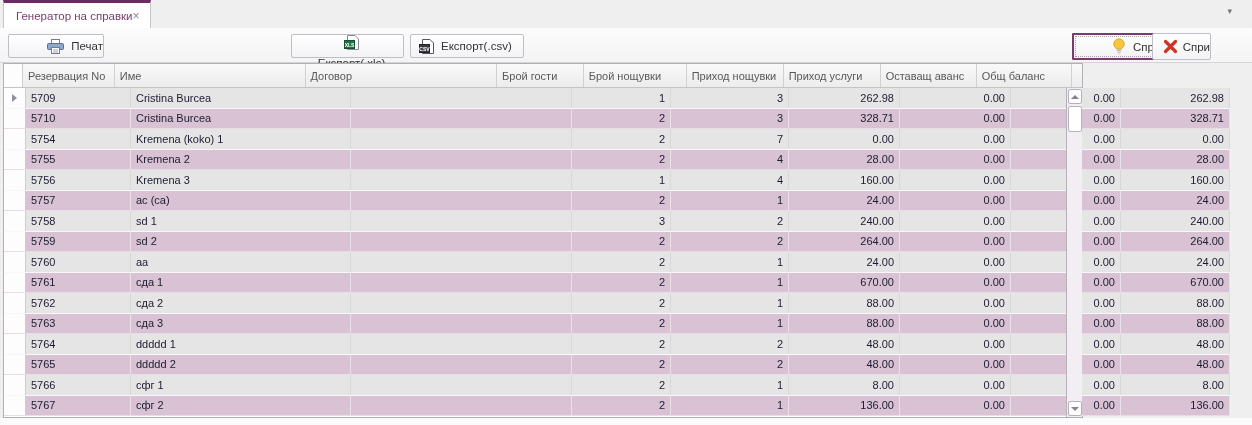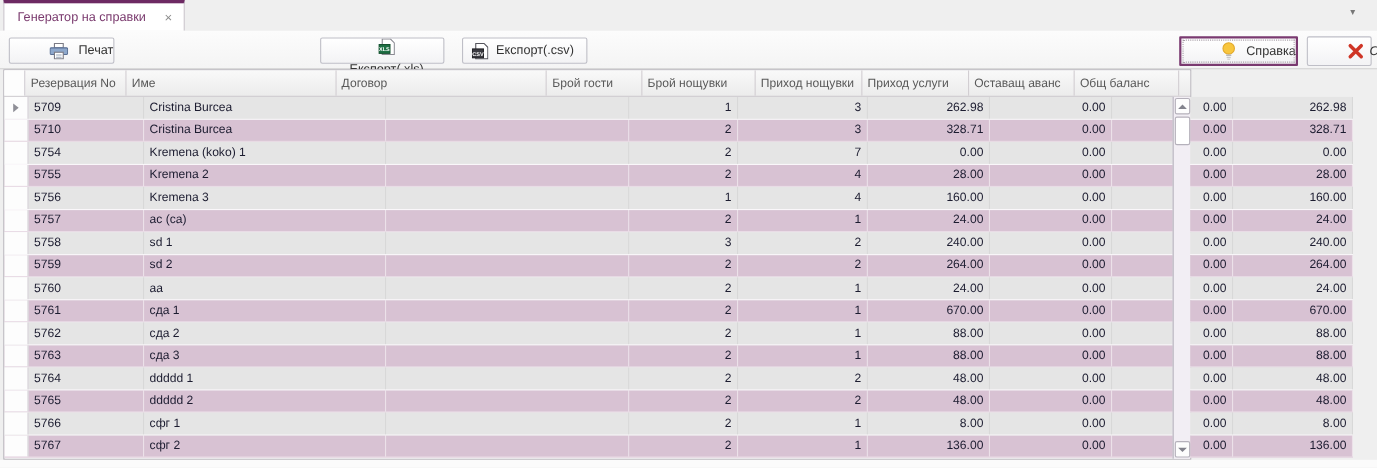"Генератор на справки" .tab { gap: 17px -> 0 }
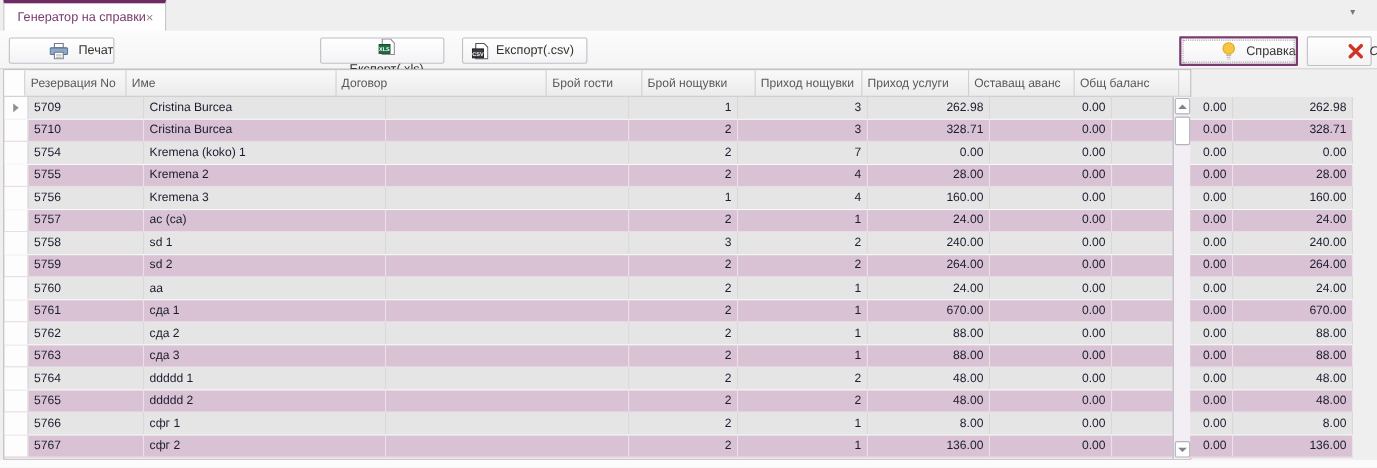"Печат" .btn { justify-content: space-between -> flex-end }
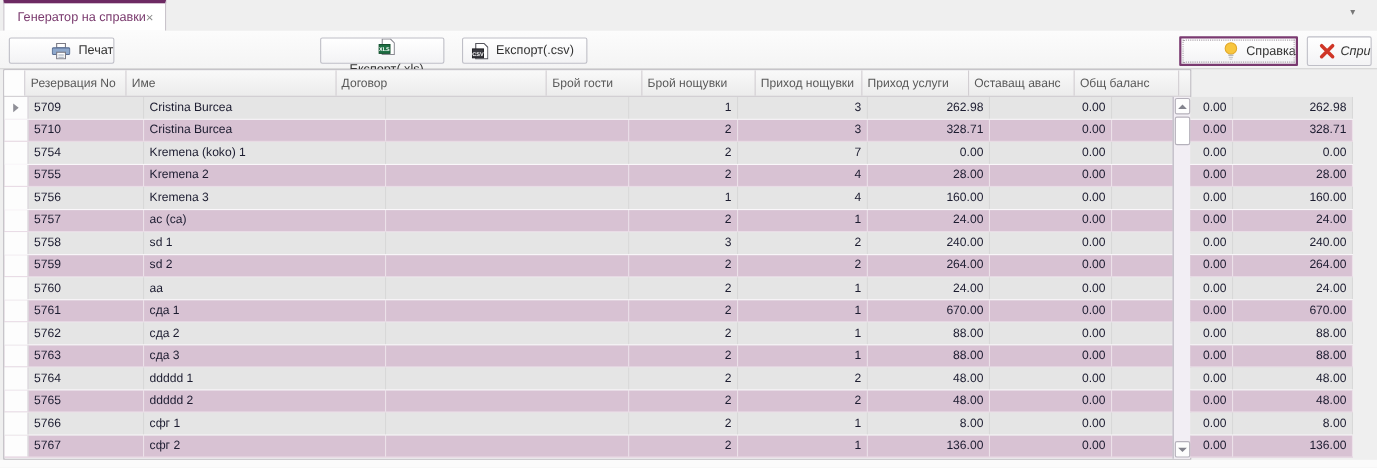"Експорт(.csv)" .btn-csv { left: 420px -> 410px }
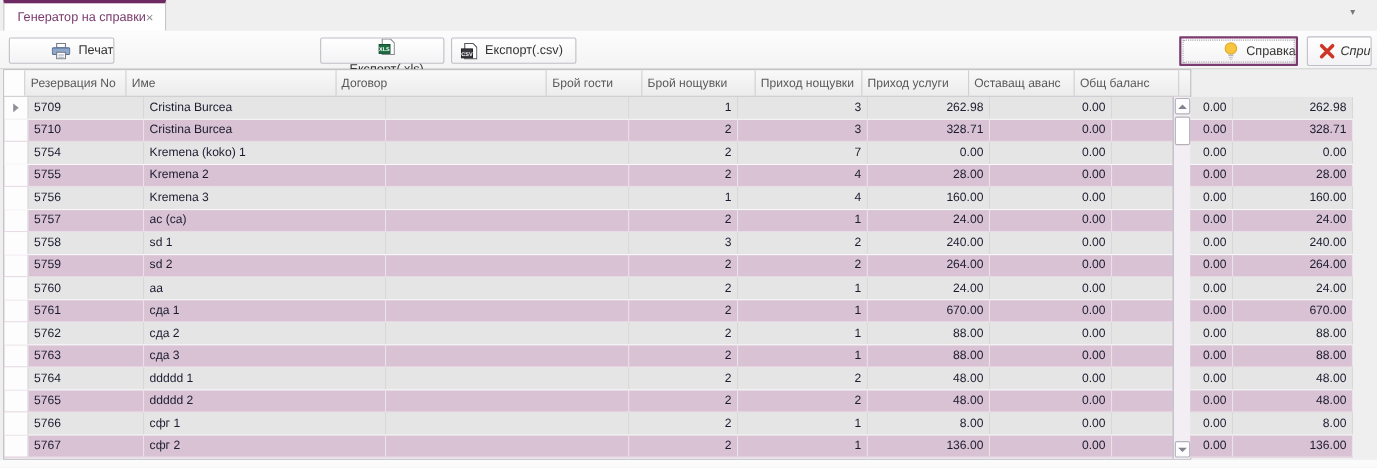"Спри" .btn-stop { font-style: italic -> none; left: 1188px -> 1152px }
